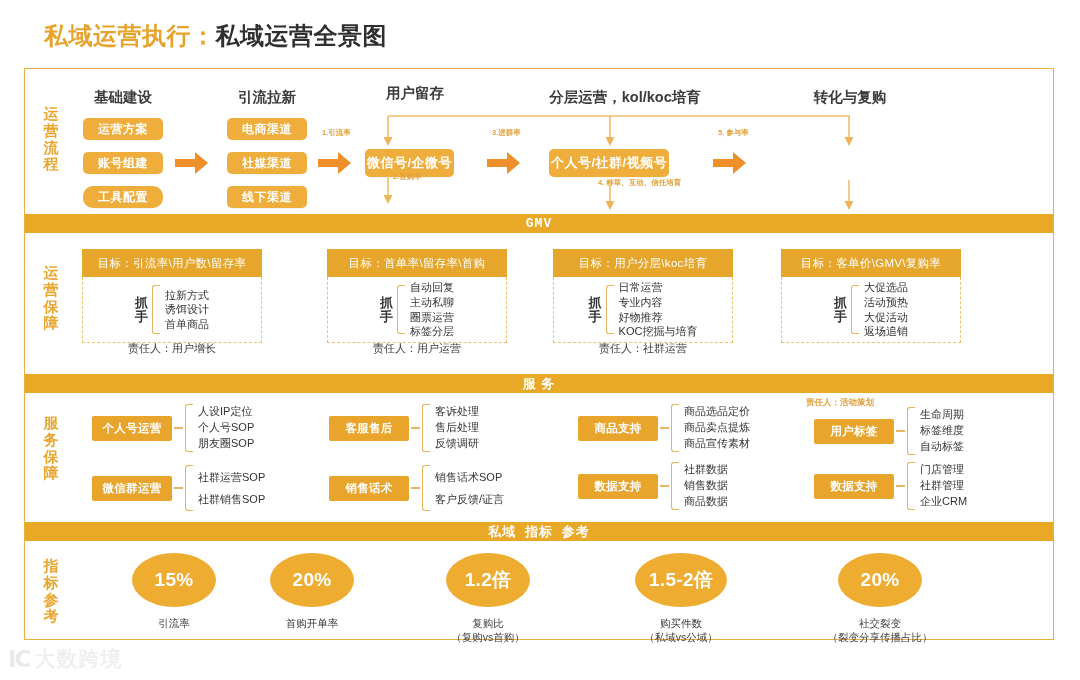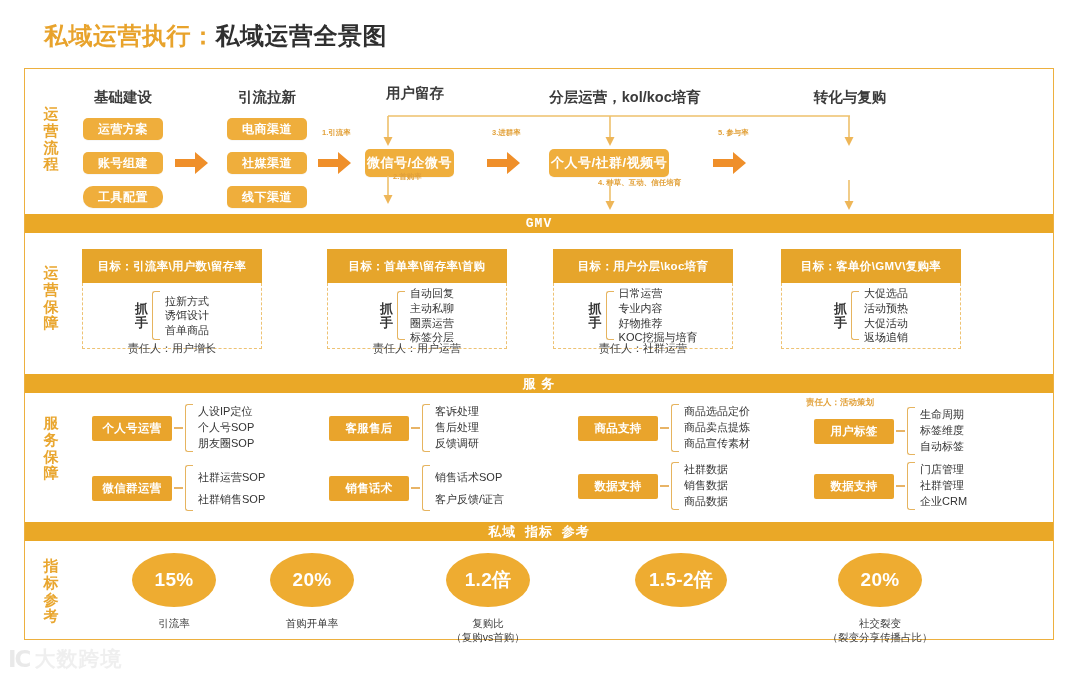"目标：引流率\用户数\留存率" .goalbox .gtitle { font-weight: bold -> normal; height: 34px -> 28px }
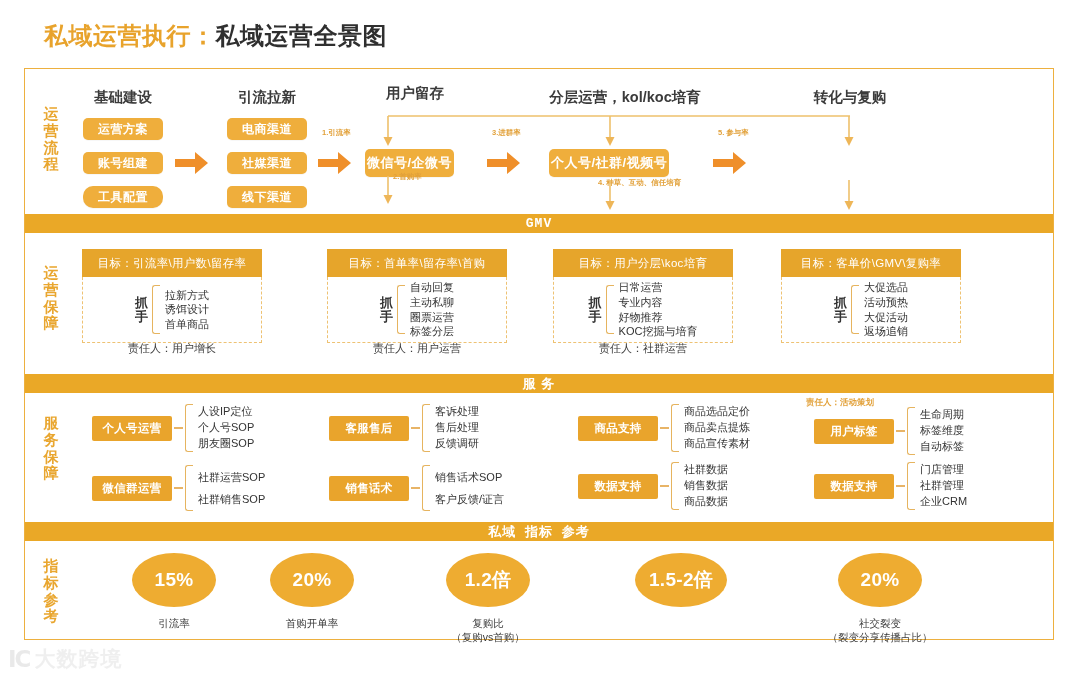"购买件数" div.mlabel { html: none -> <div> <div>购买件数</div> <div>（私域vs公域）</div> </div> }
